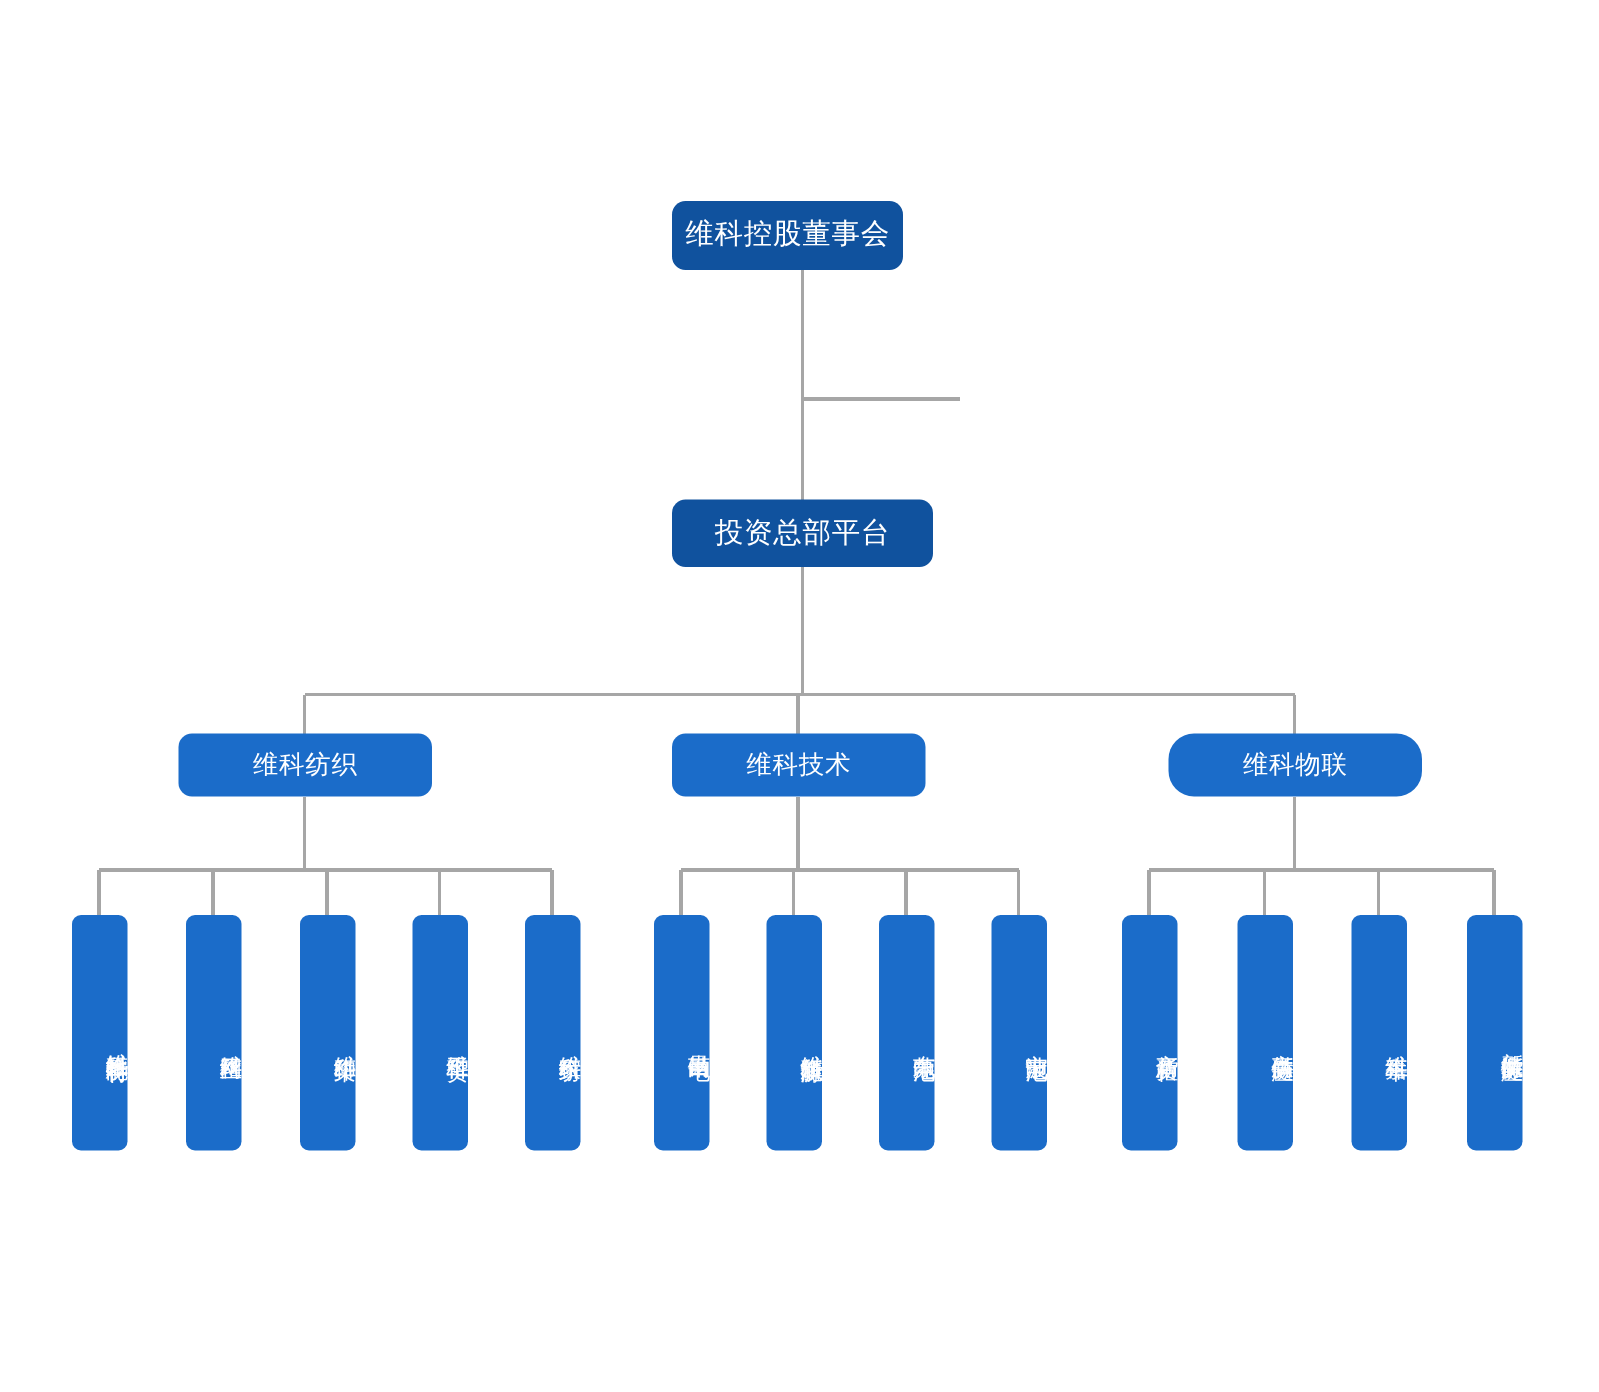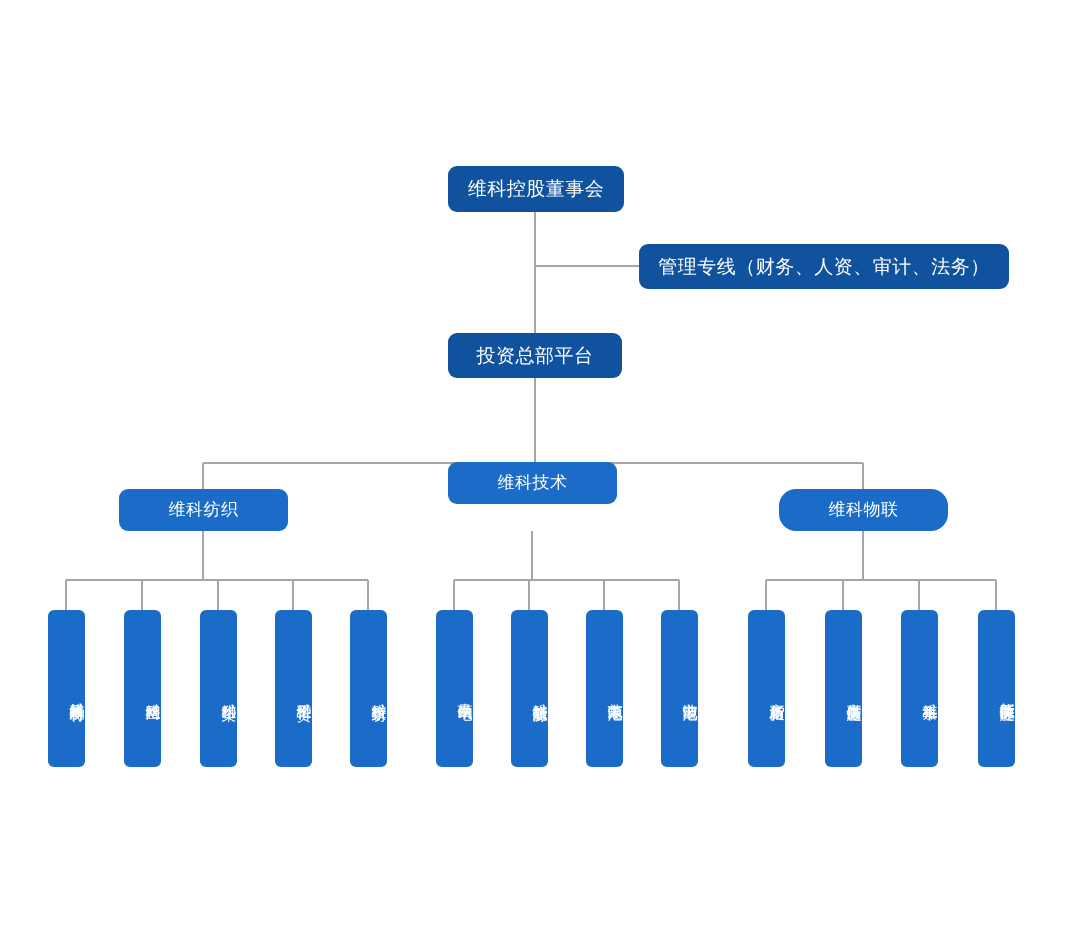"维科控股董事会" div.node { margin-top: 32px -> none; width: 176px -> 154px }
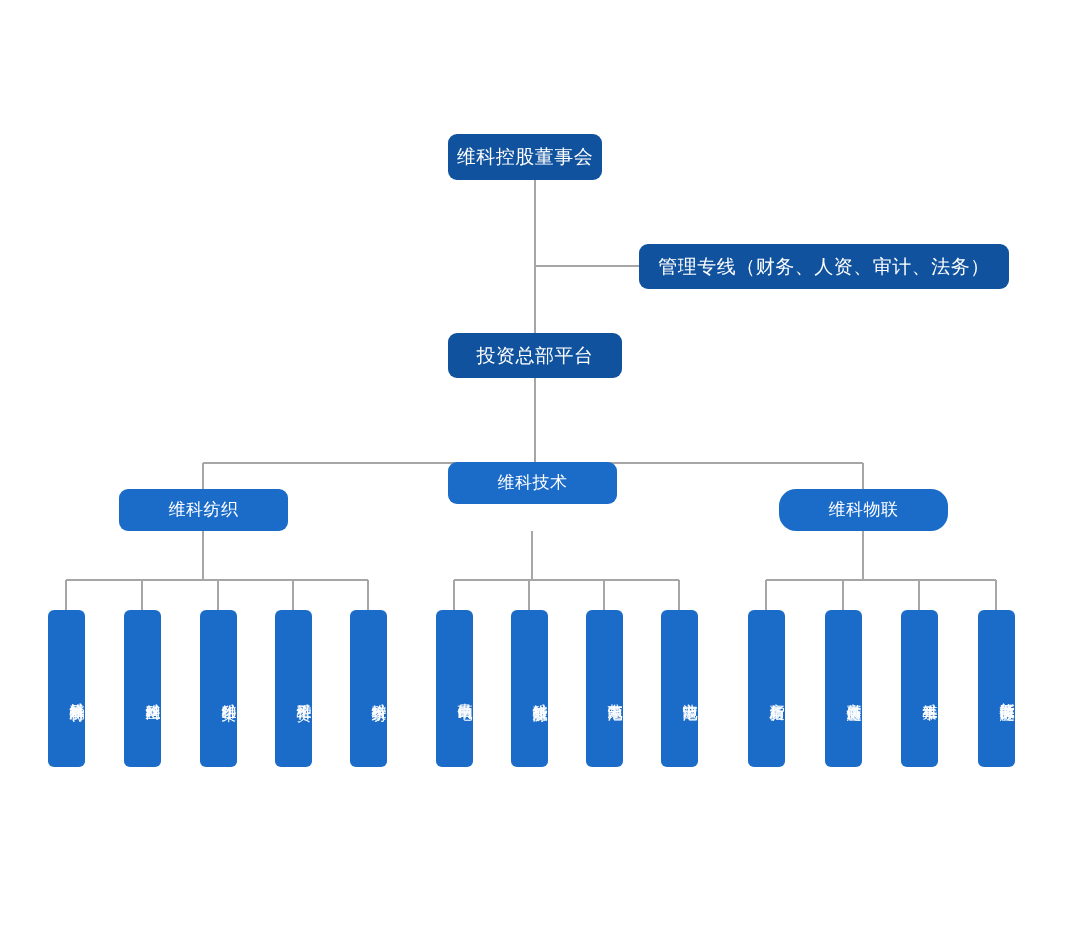"管理专线（财务、人资、审计、法务）" div.node { html: <div>管理专线（财务、人资、审计、法务）</div> -> none }
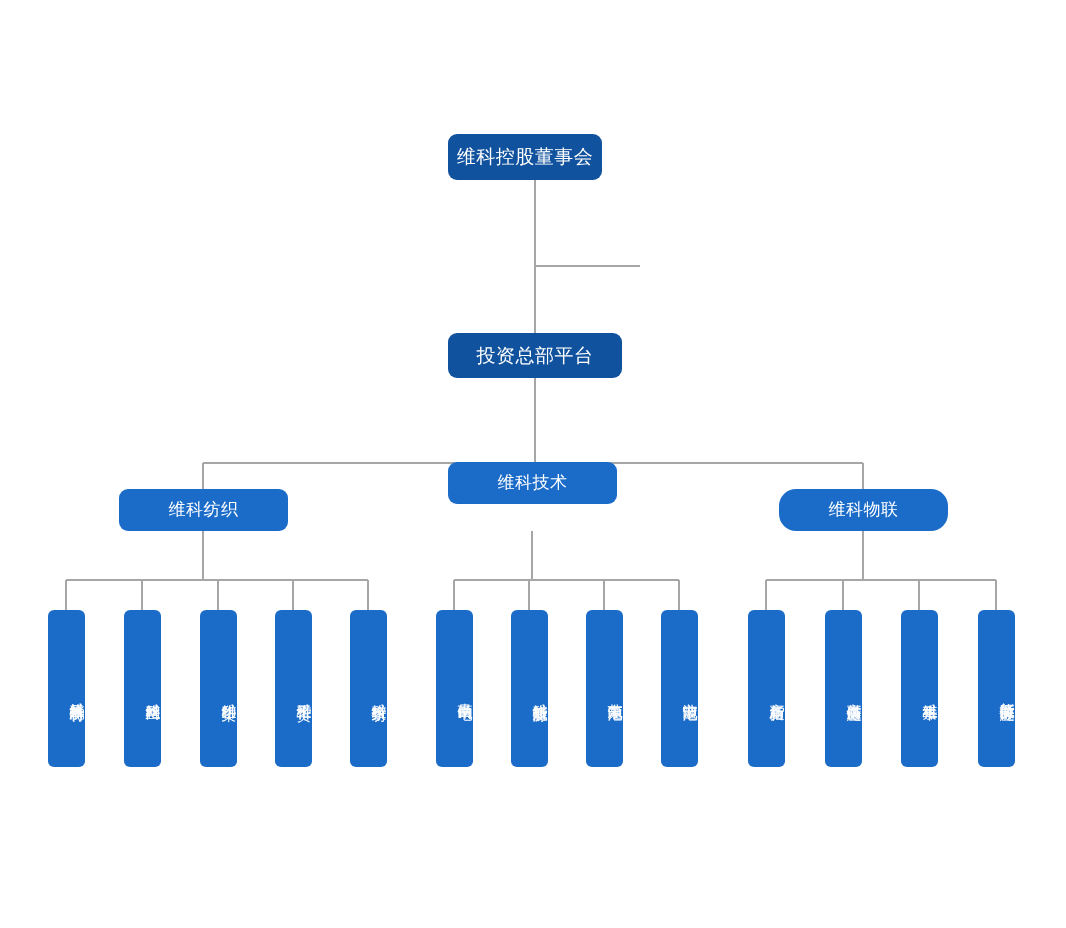"维科技术" div.node { top: 462px -> 489px }
